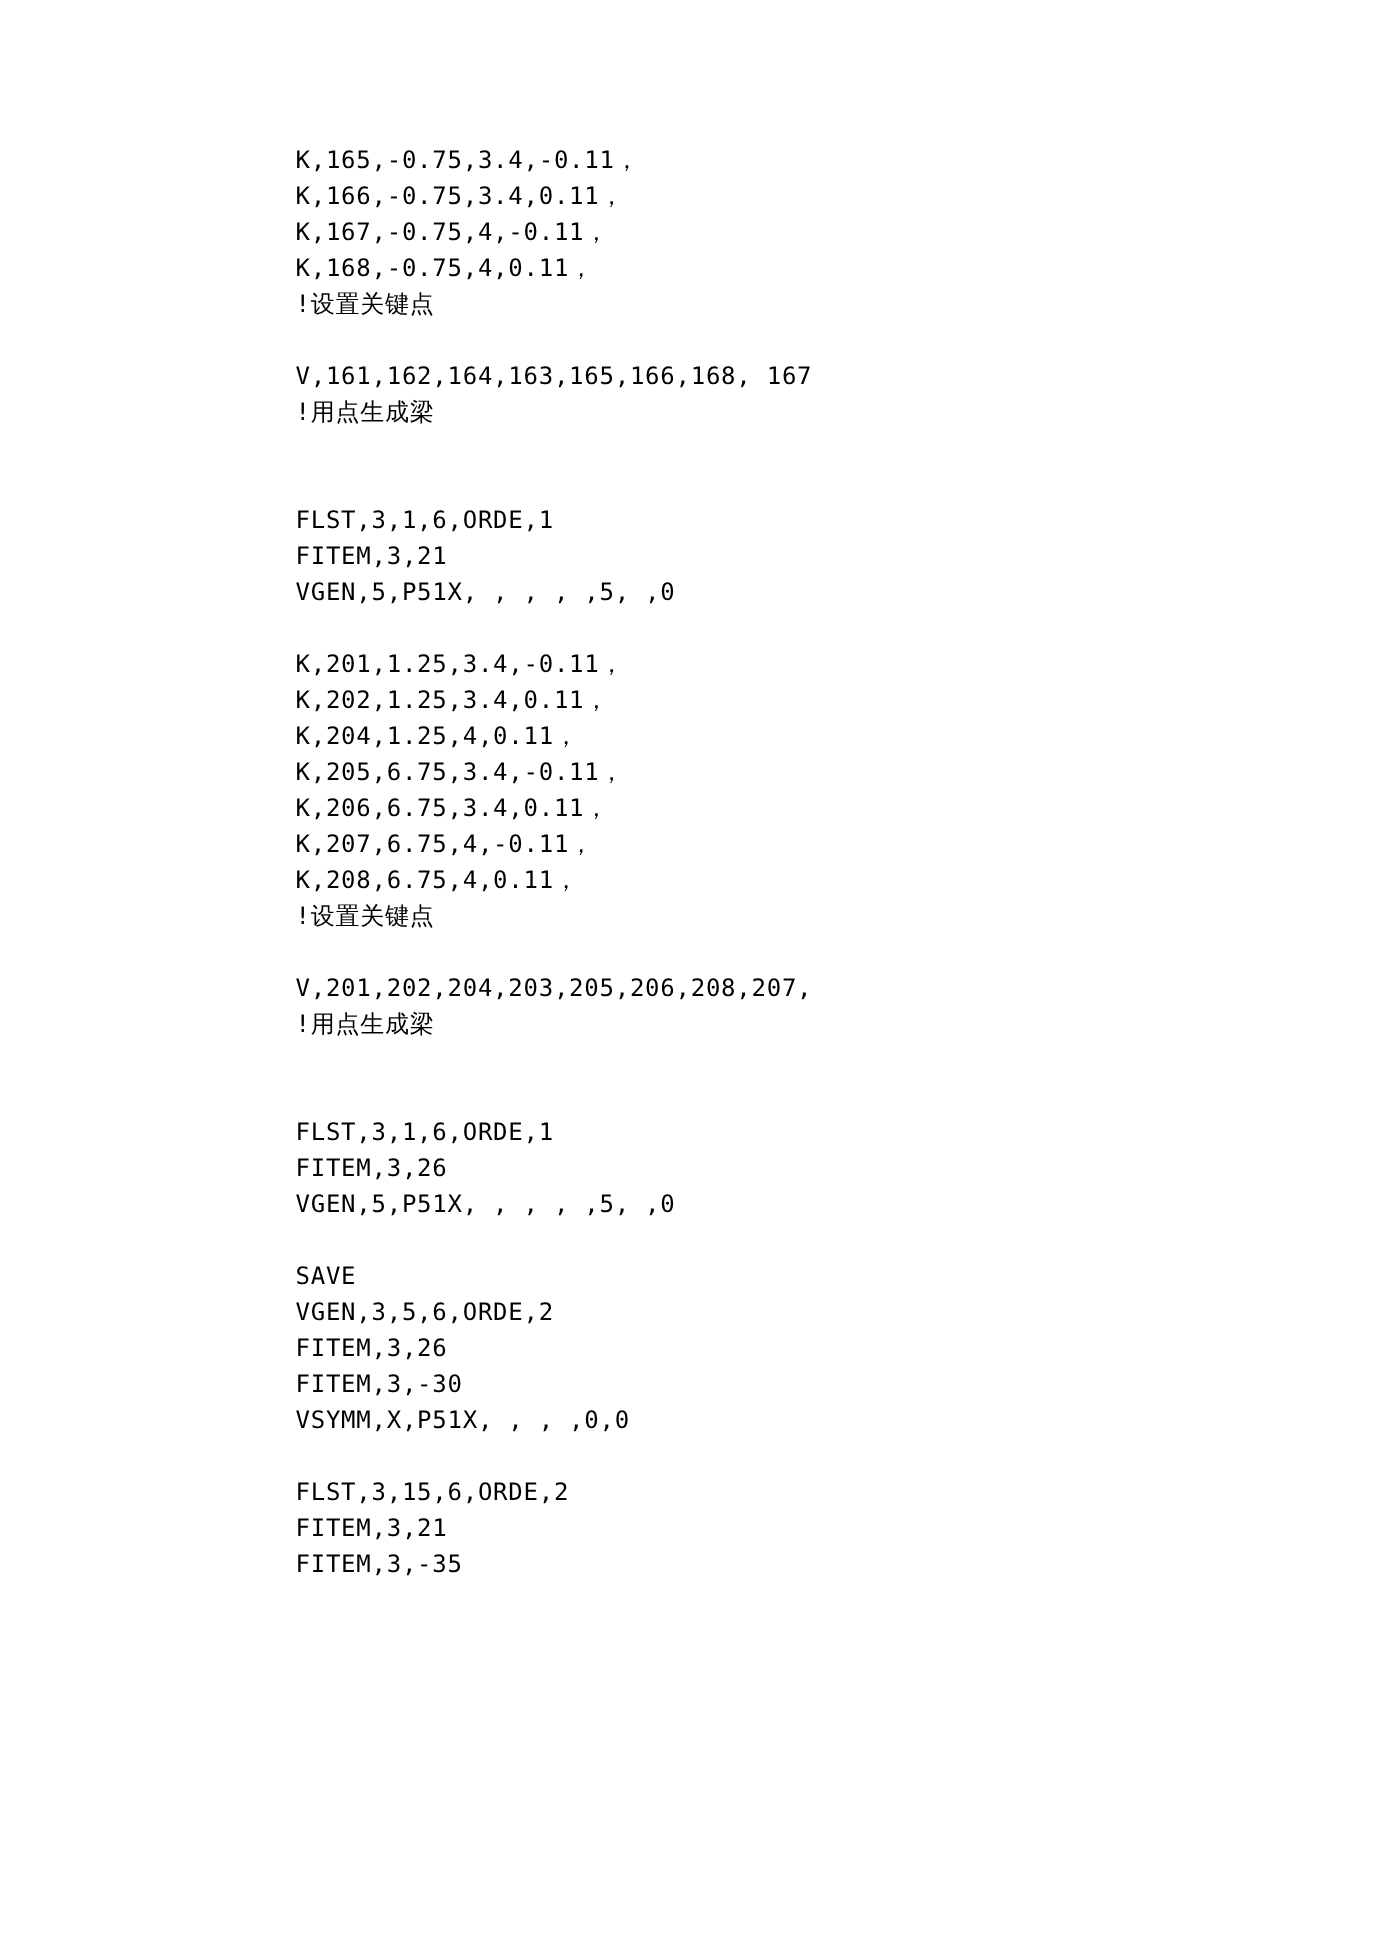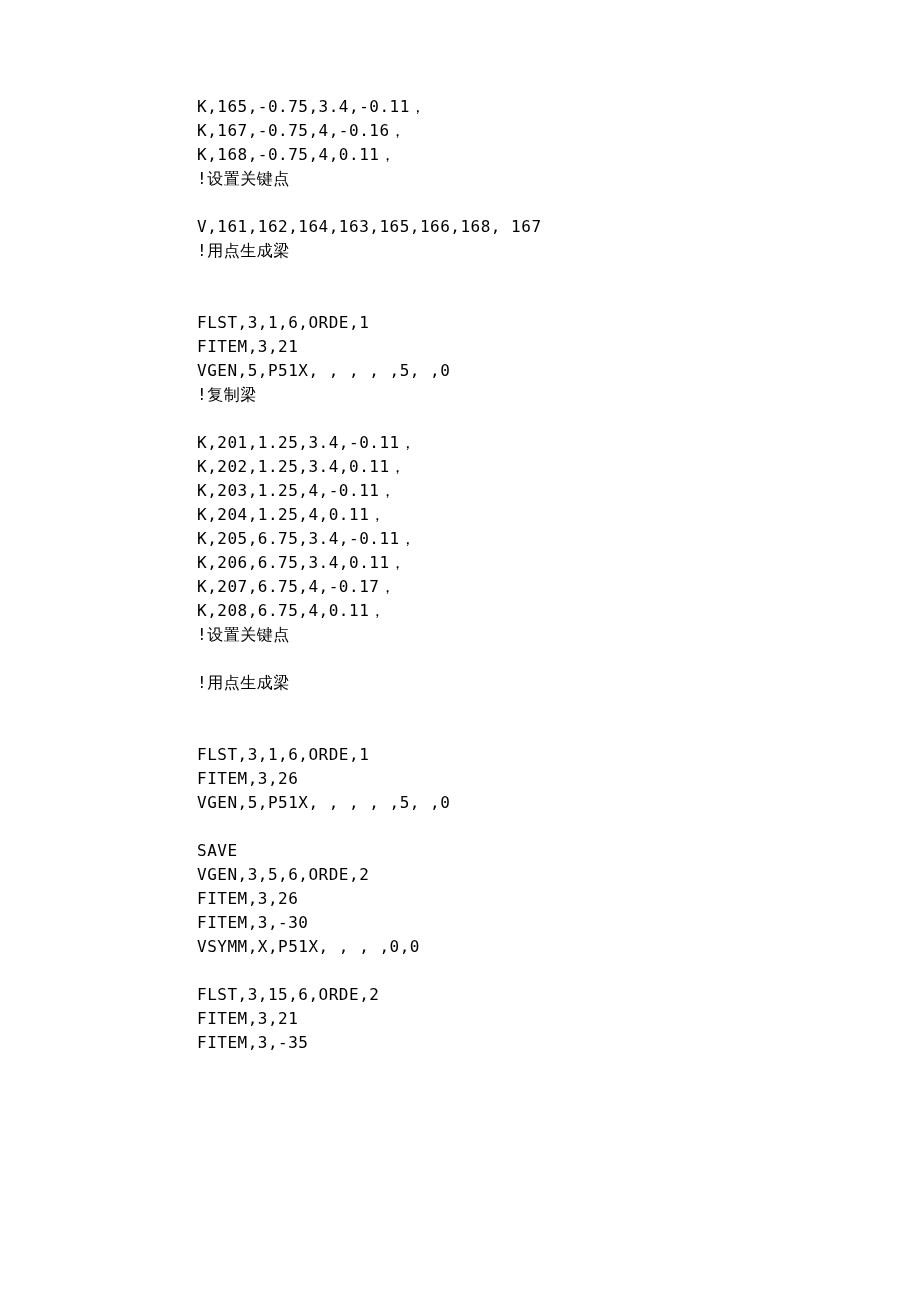"K,166,-0.75,3.4,0.11，" div.line { html: none -> <div>K,166,-0.75,3.4,0.11，</div> }
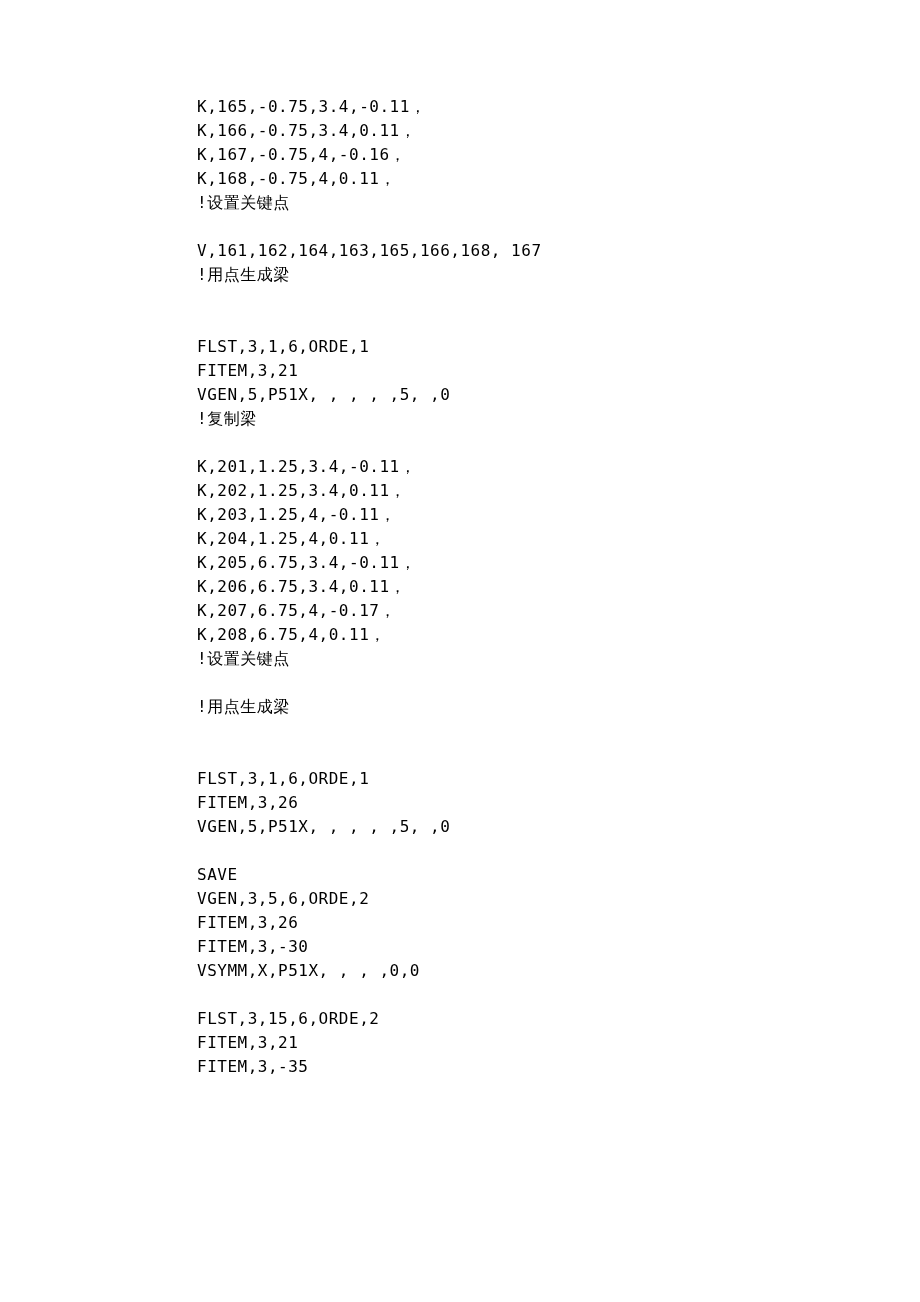"K,167,-0.75,4,-0.16，" div.line { text: K,167,-0.75,4,-0.16 -> K,167,-0.75,4,-0.11 }
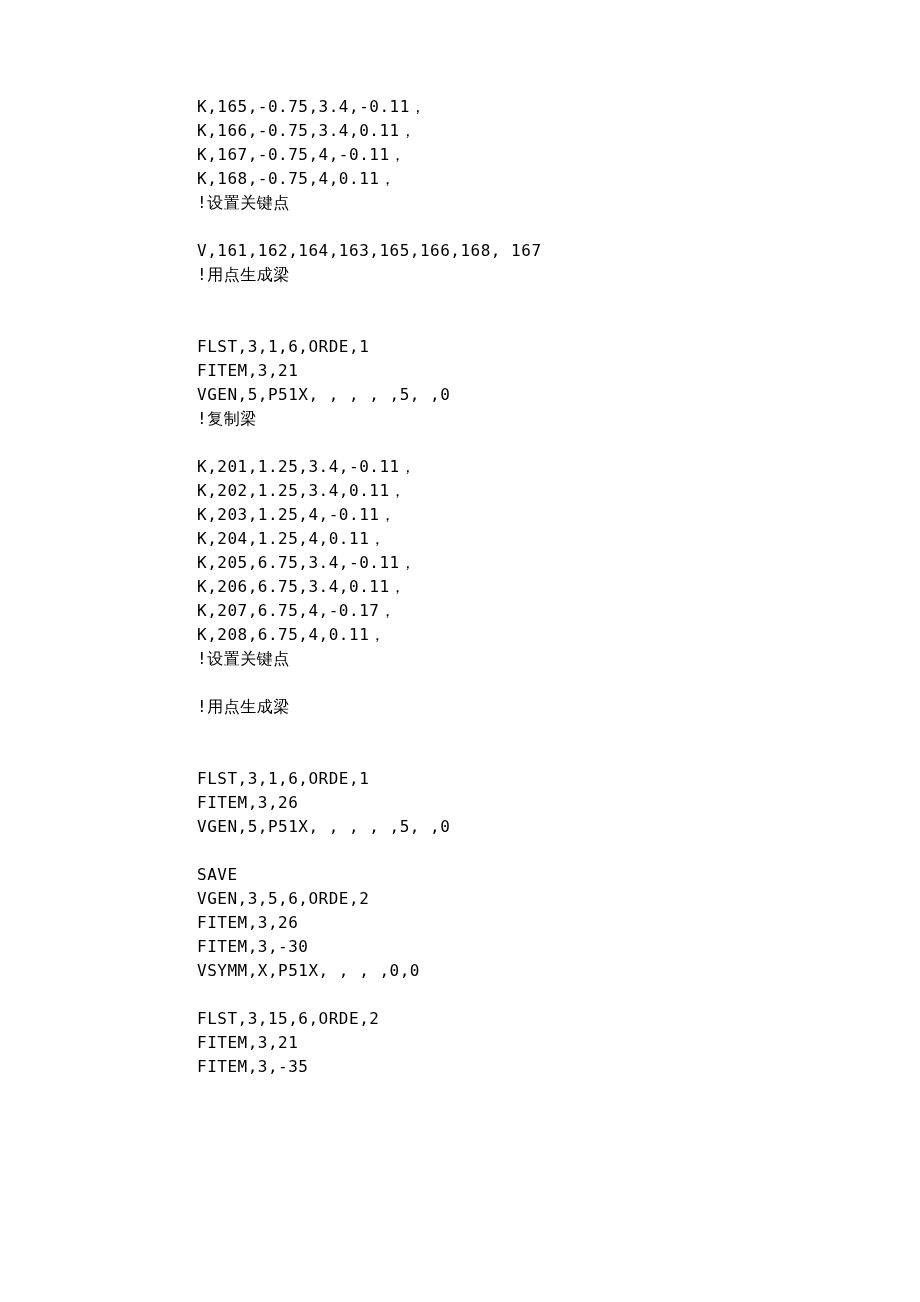"!复制梁" div.line { html: <div>!复制梁</div> -> none }
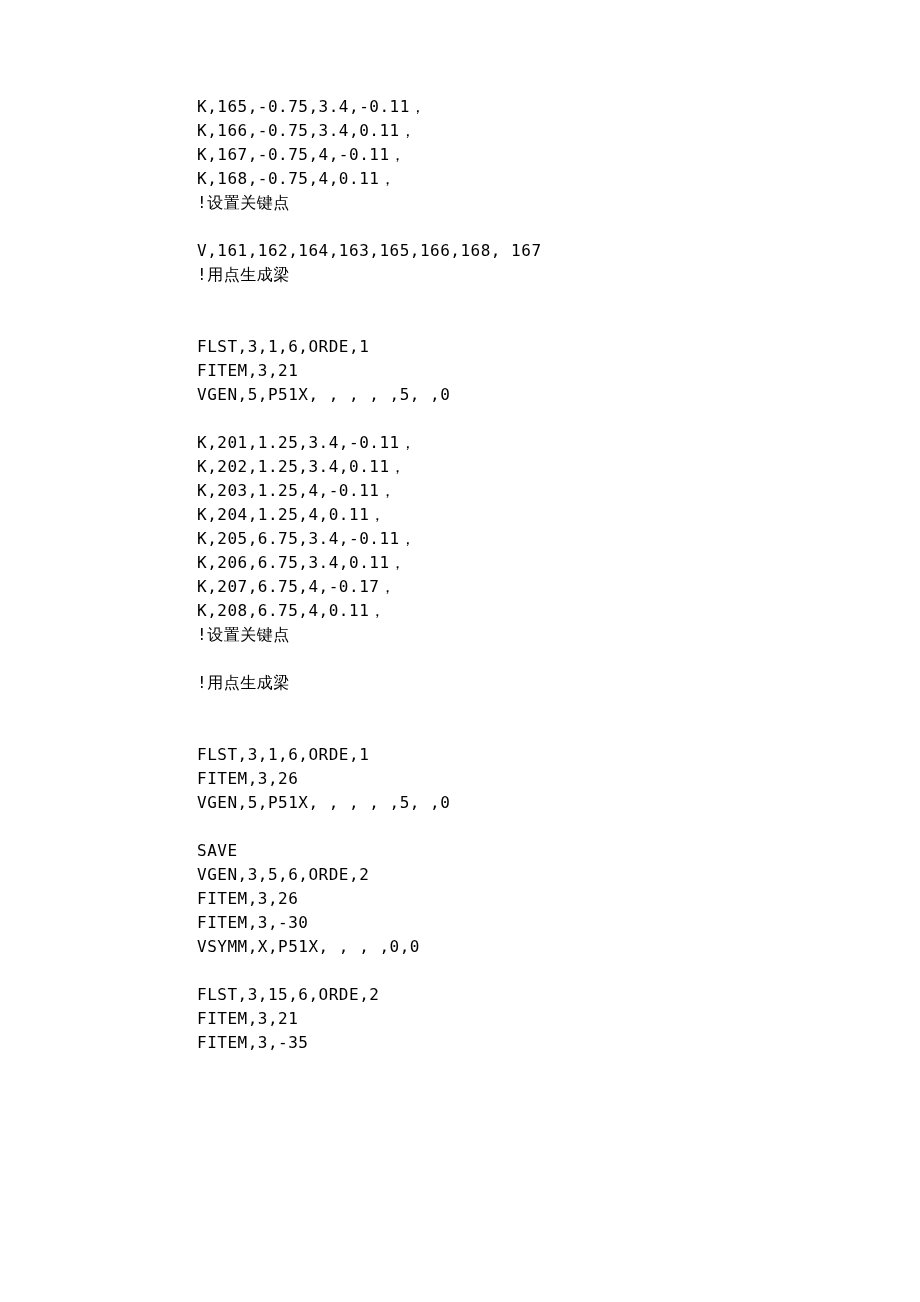"K,203,1.25,4,-0.11，" div.line { html: <div>K,203,1.25,4,-0.11，</div> -> none }
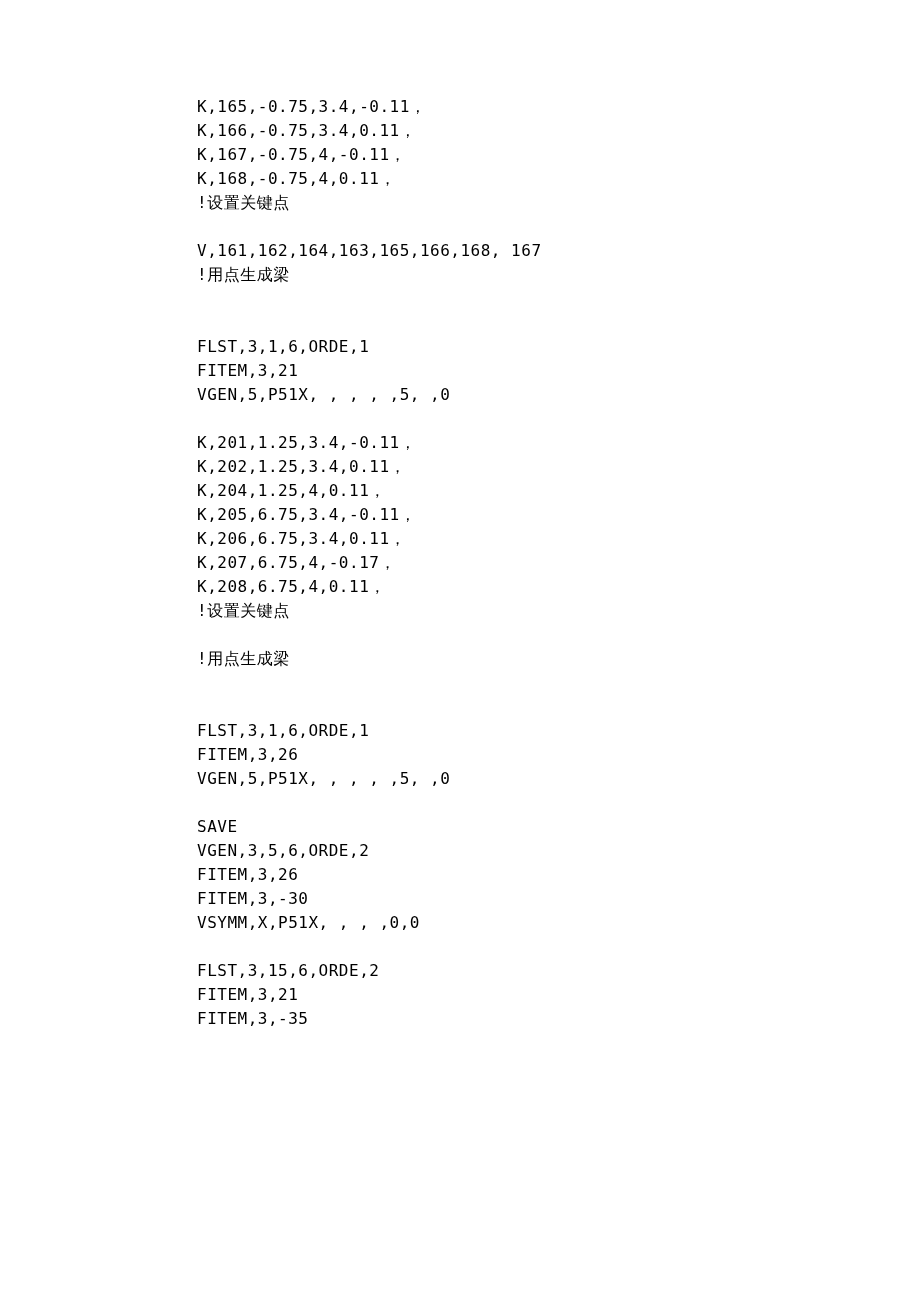"K,207,6.75,4,-0.17，" div.line { text: K,207,6.75,4,-0.17 -> K,207,6.75,4,-0.11 }
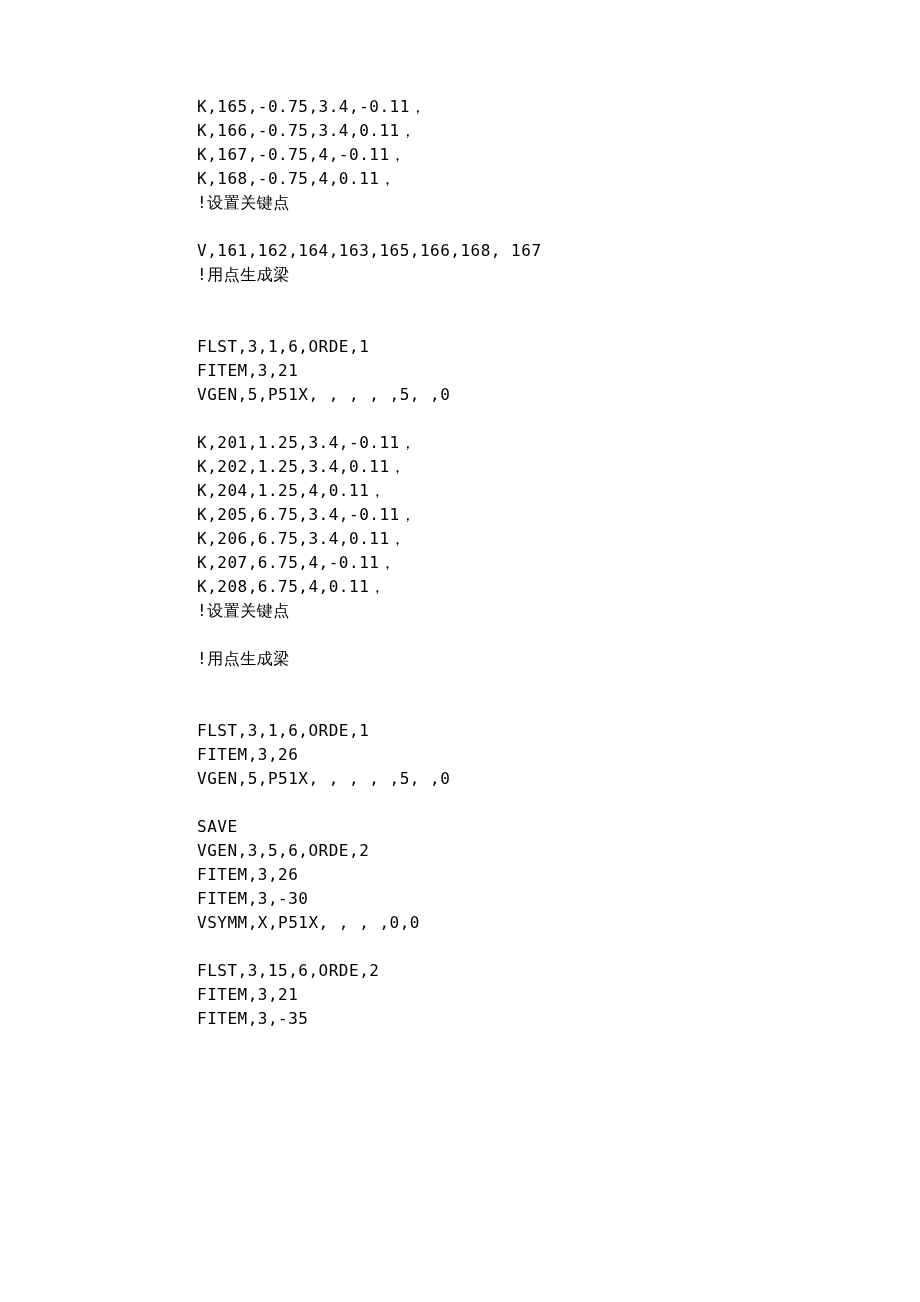"V,201,202,204,203,205,206,208,207," div.line { html: none -> <div>V,201,202,204,203,205,206,208,207,</div> }
